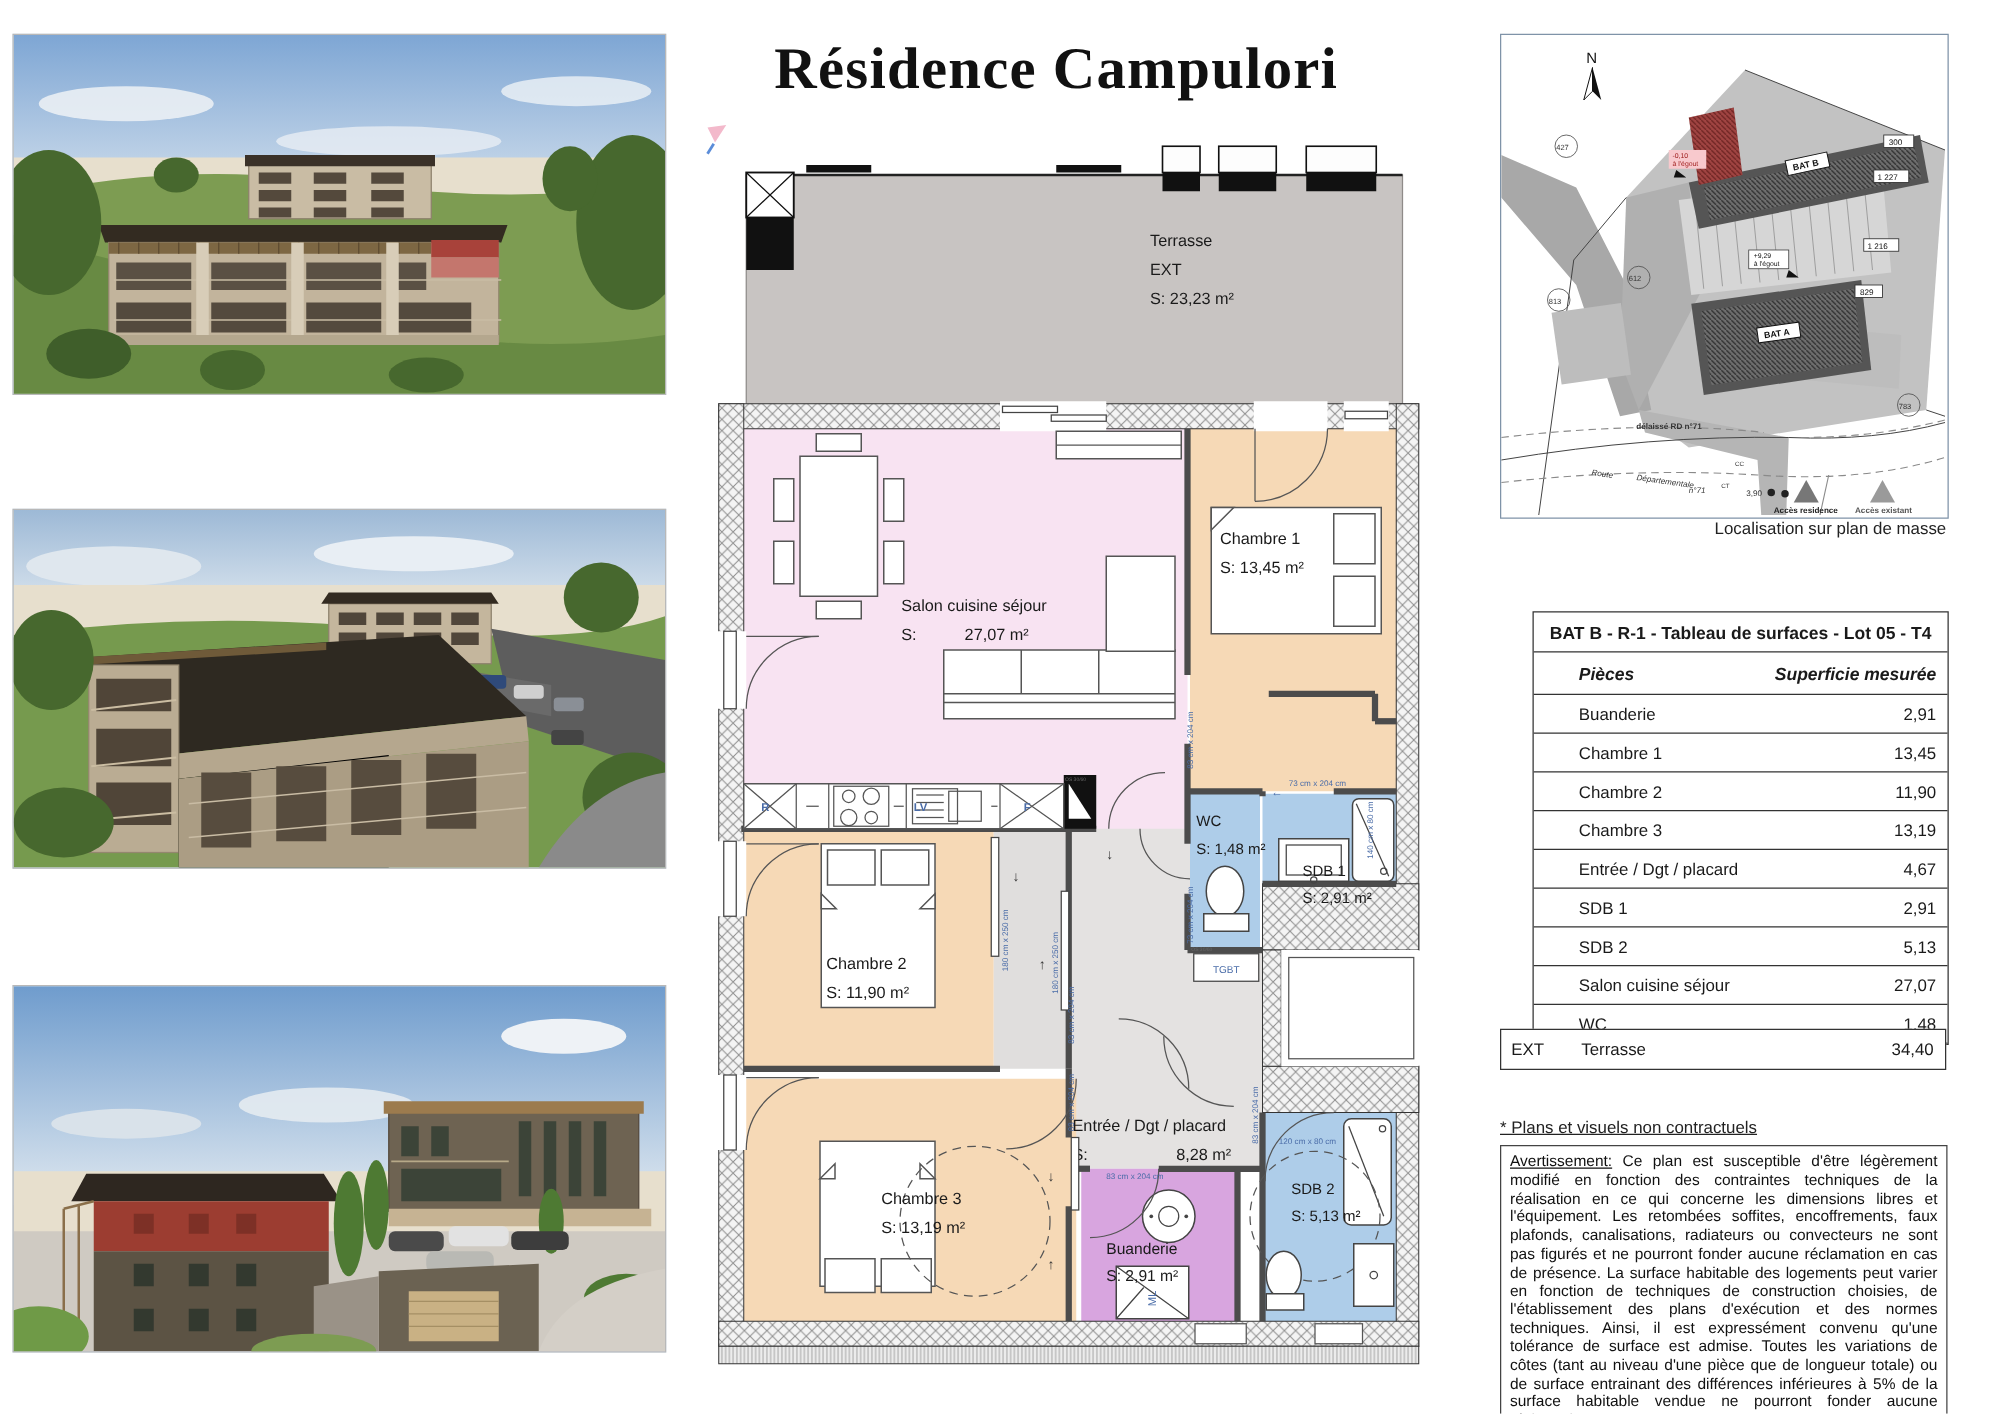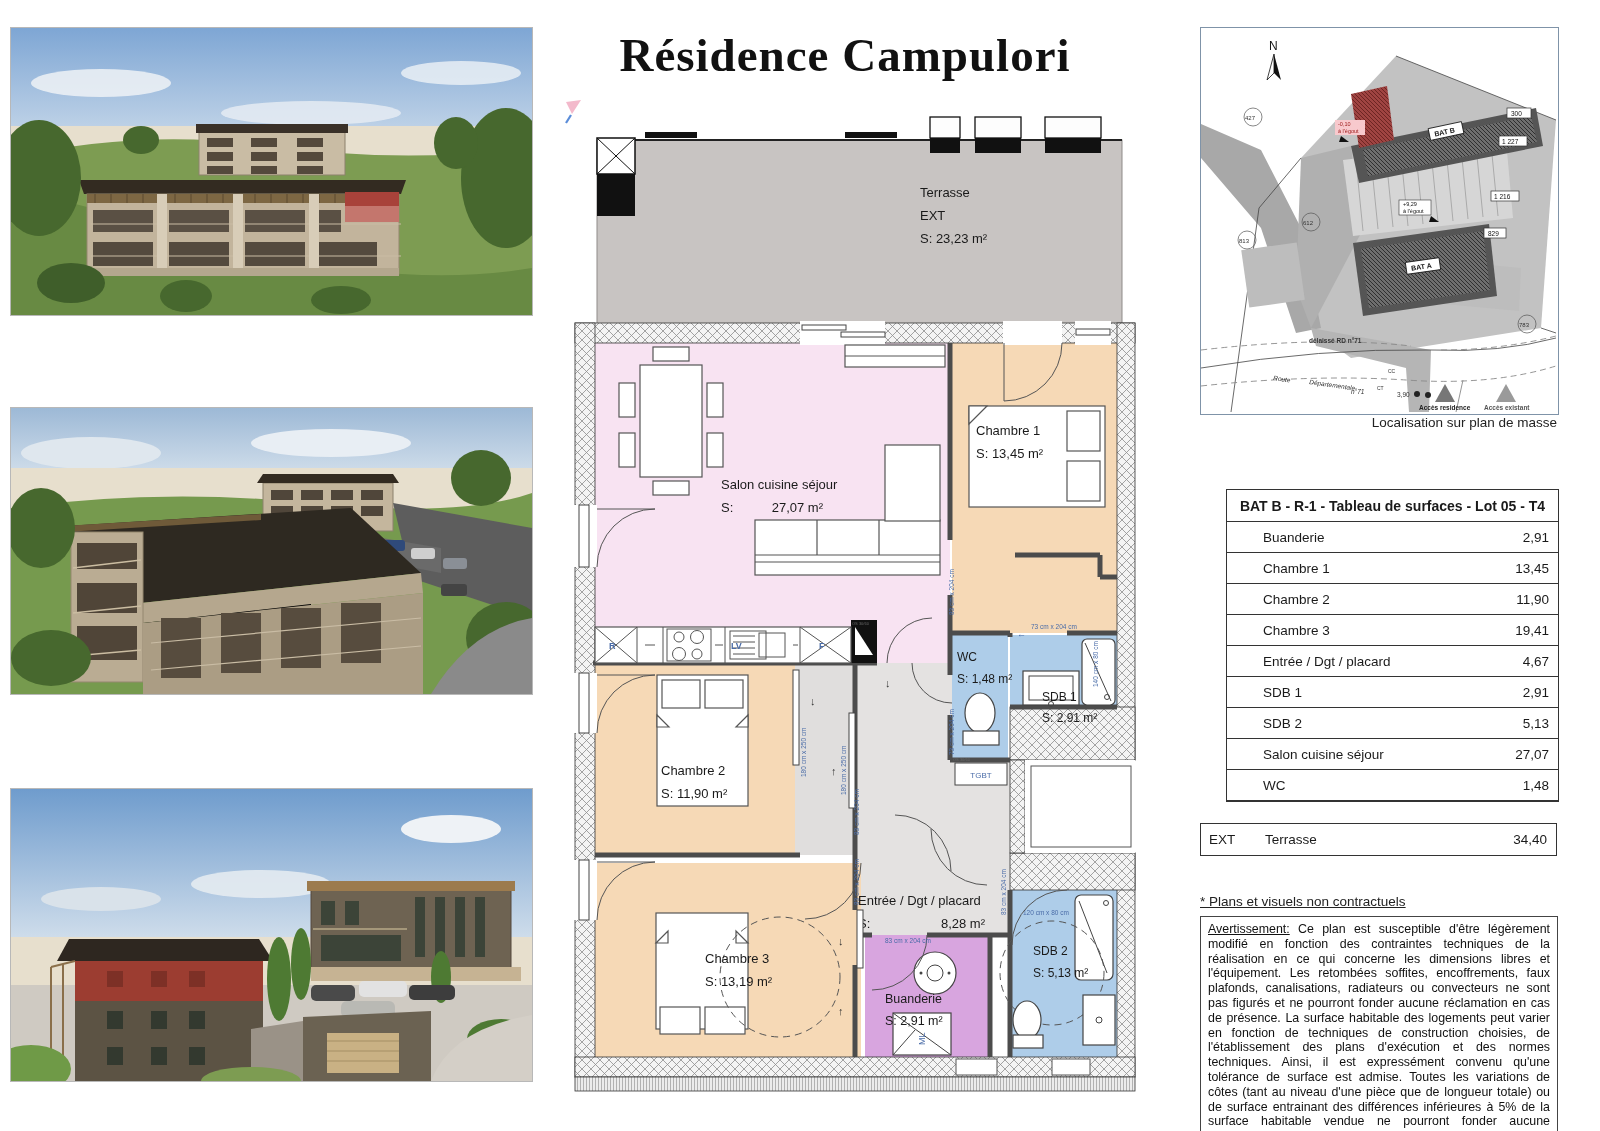"Pièces" div.trow { html: none -> <div> <div>Pièces</div> <div>Superficie mesurée</div> </div> }
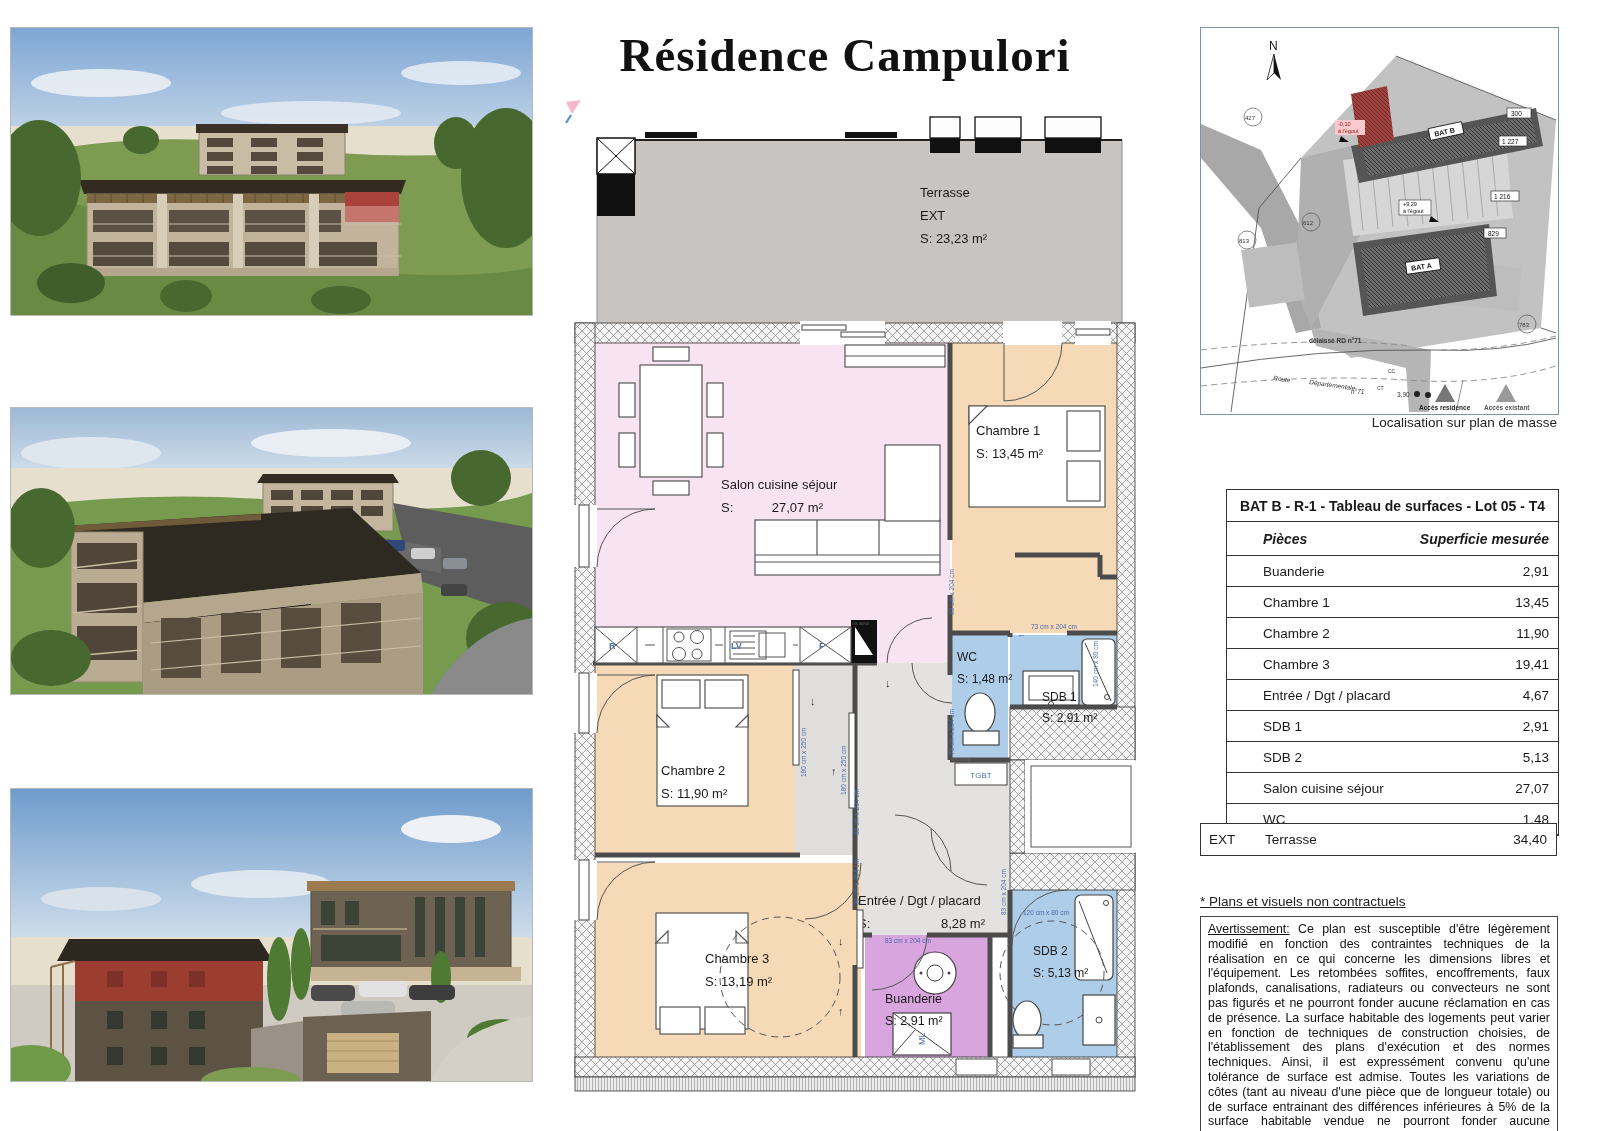"19,41" div.tval { text: 19,41 -> 13,19 }
